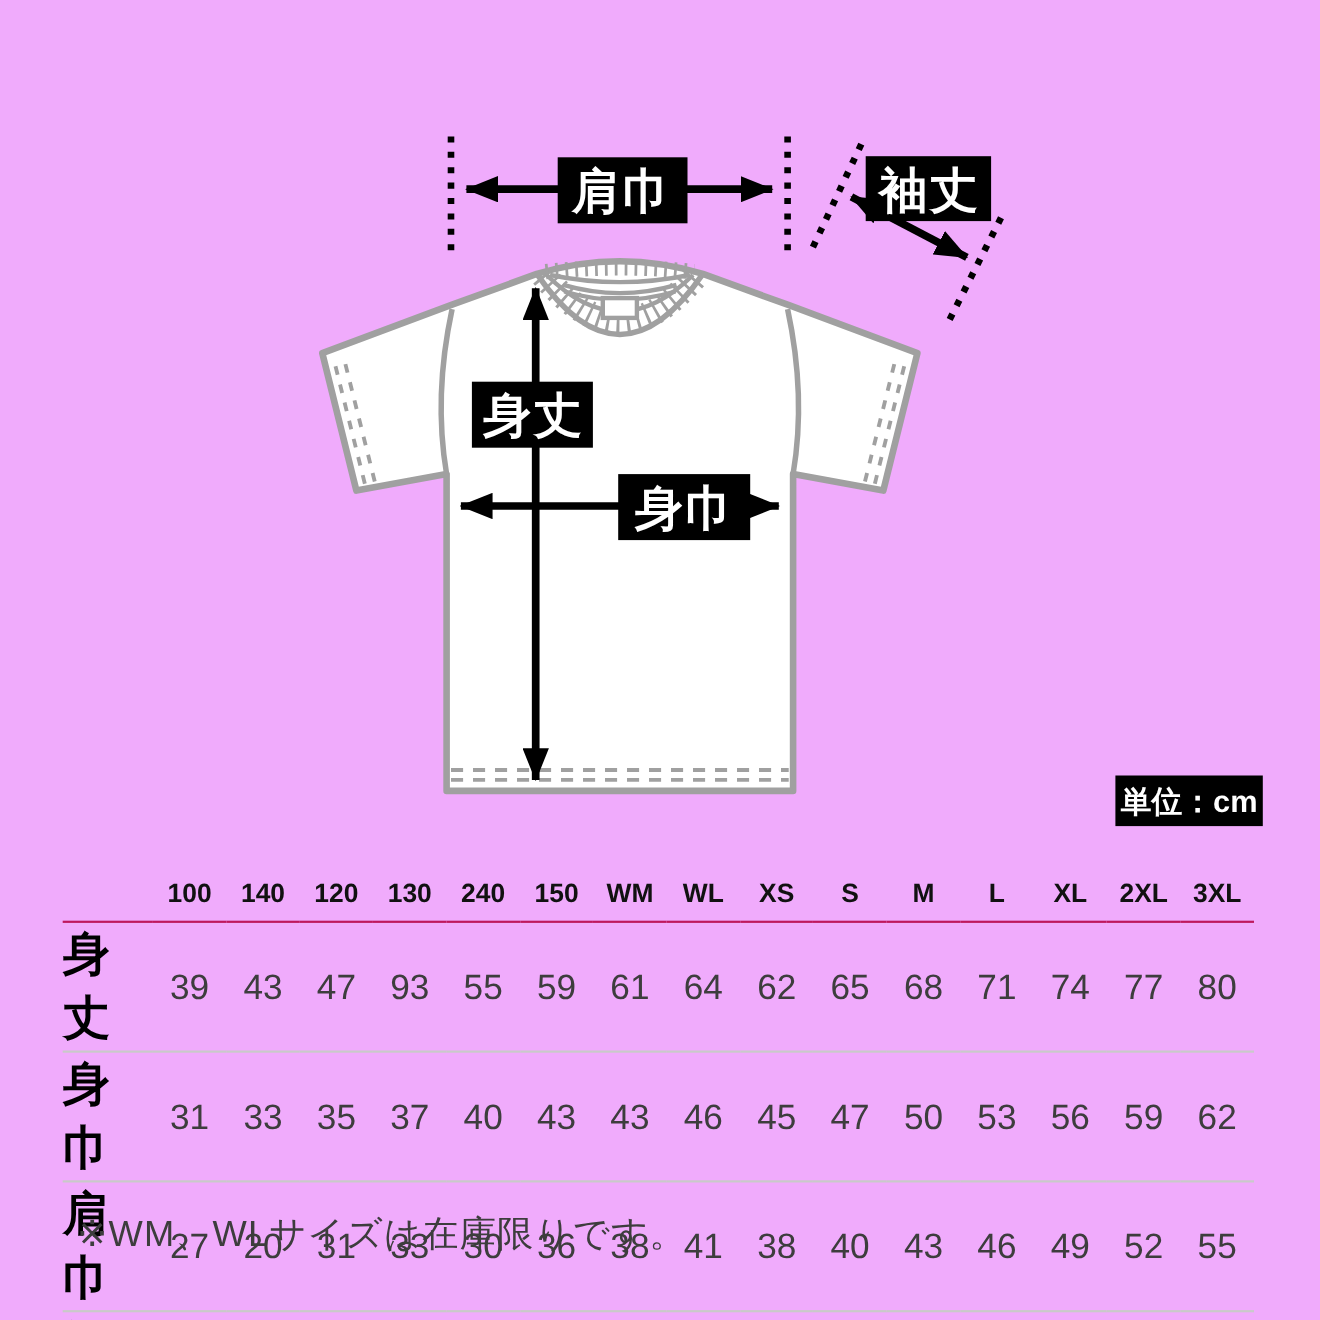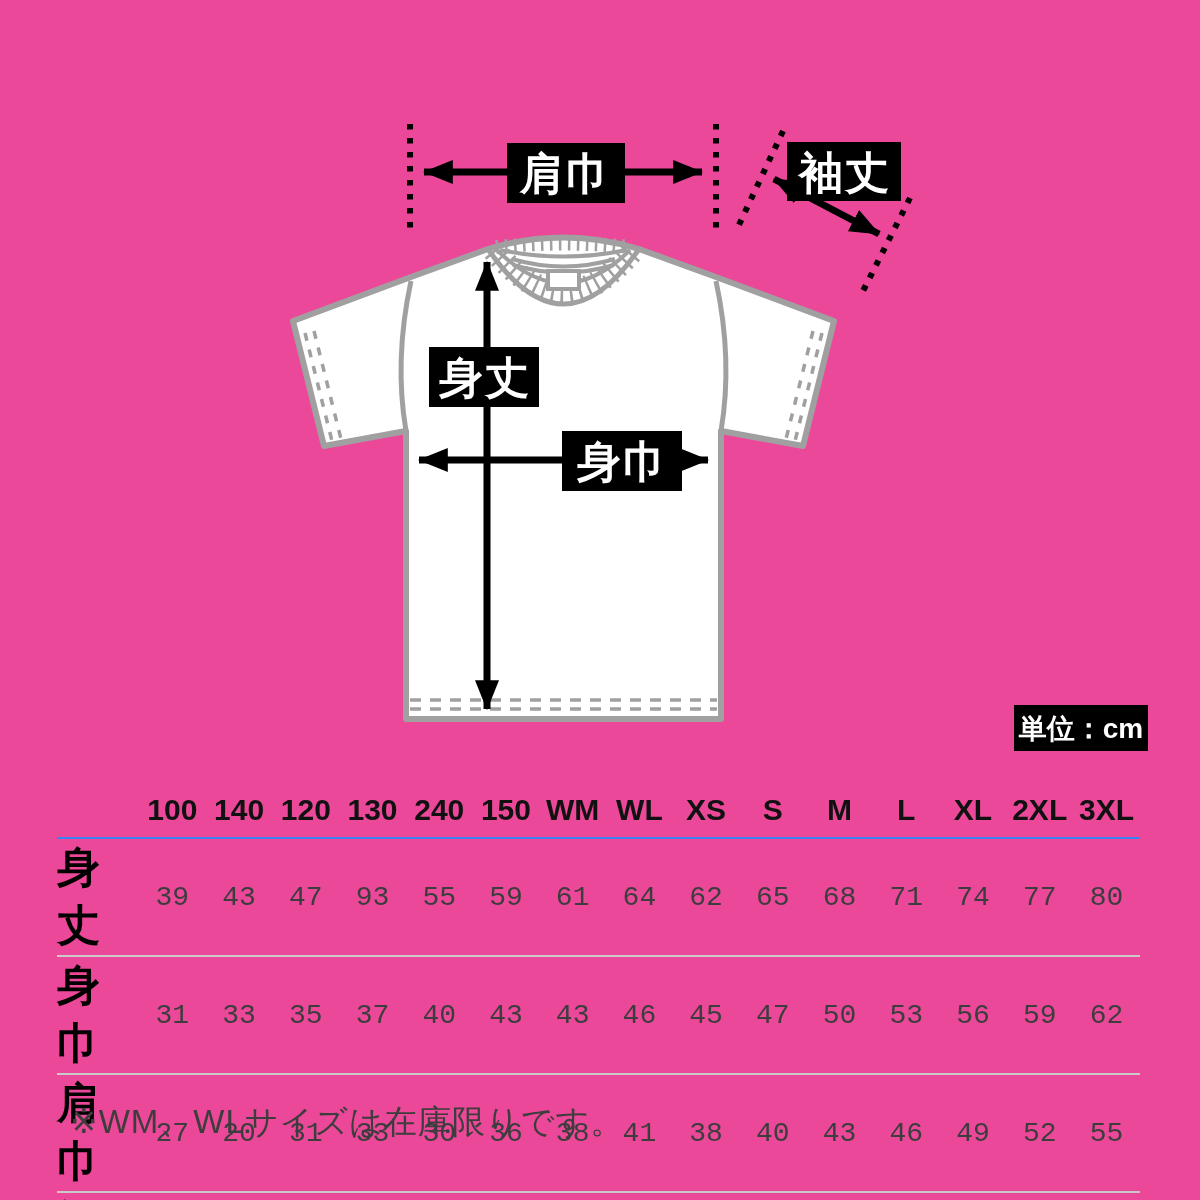"肩巾" .stage { background: #ec4899 -> #f0abfc }
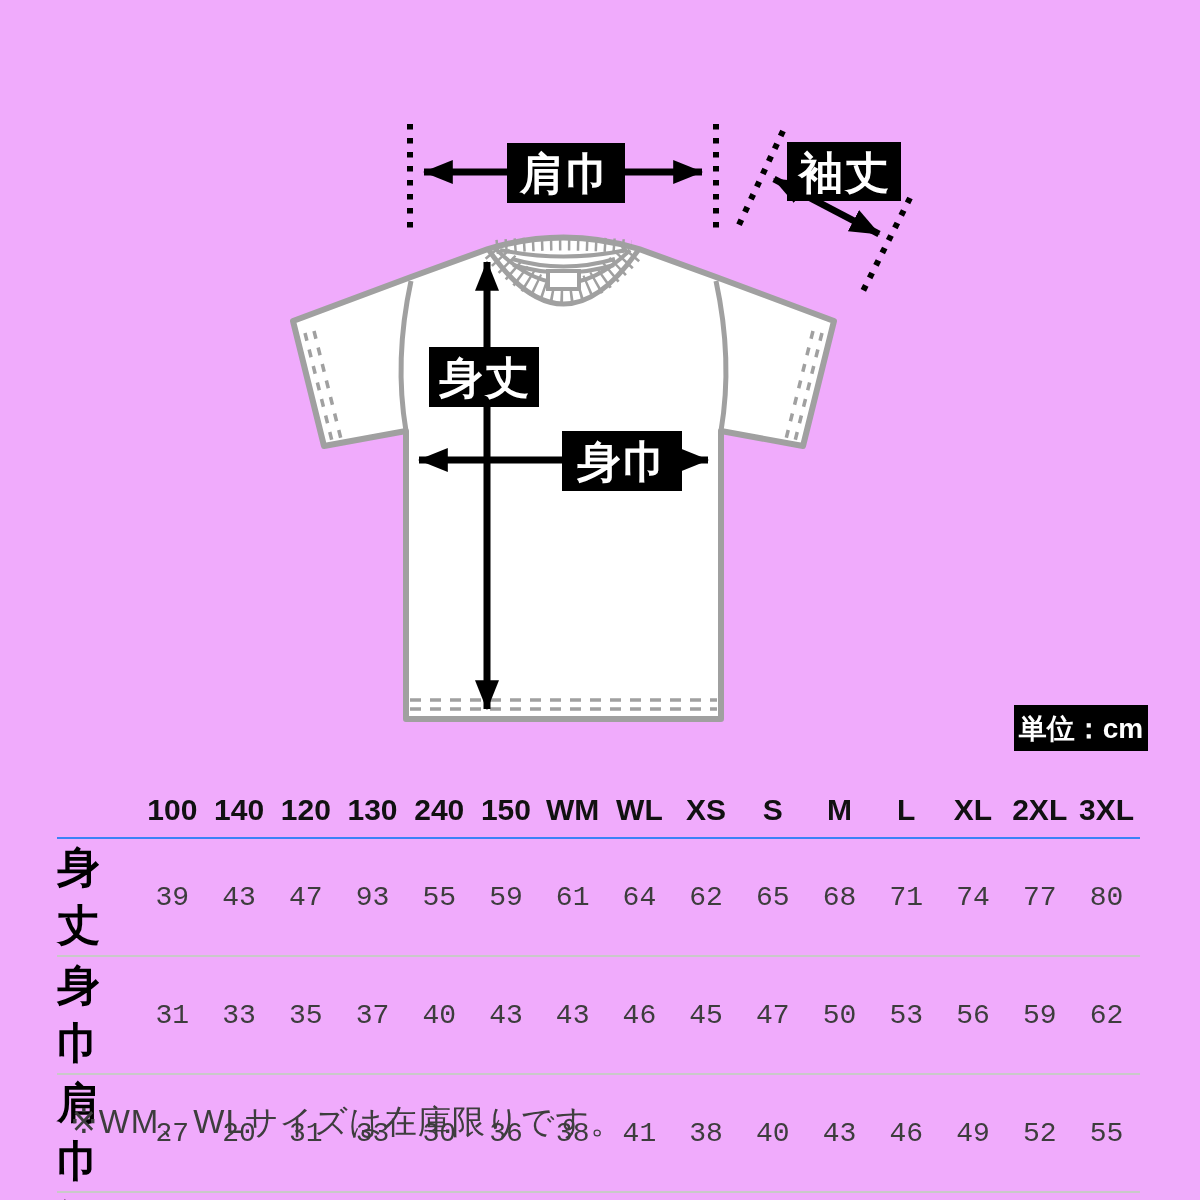"100" .size-table thead th { border-bottom: 2px solid #3b82f6 -> 2px solid #be185d; font-size: 30px -> 24px }
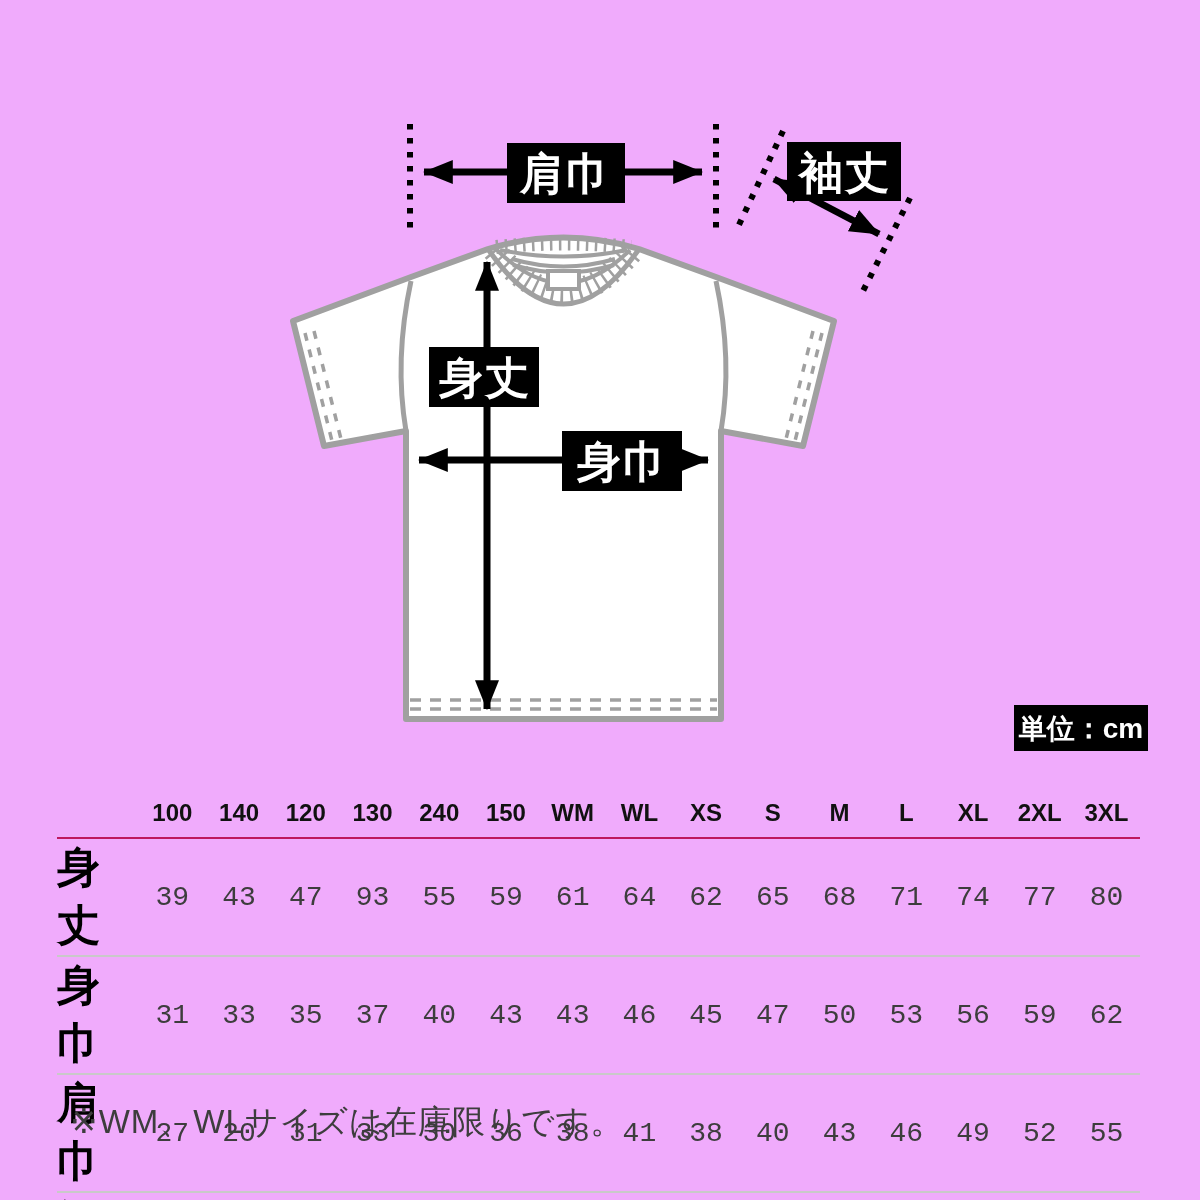"39" .size-table tbody td { font-family: Liberation Mono, monospace -> none; font-size: 28px -> 32px }
